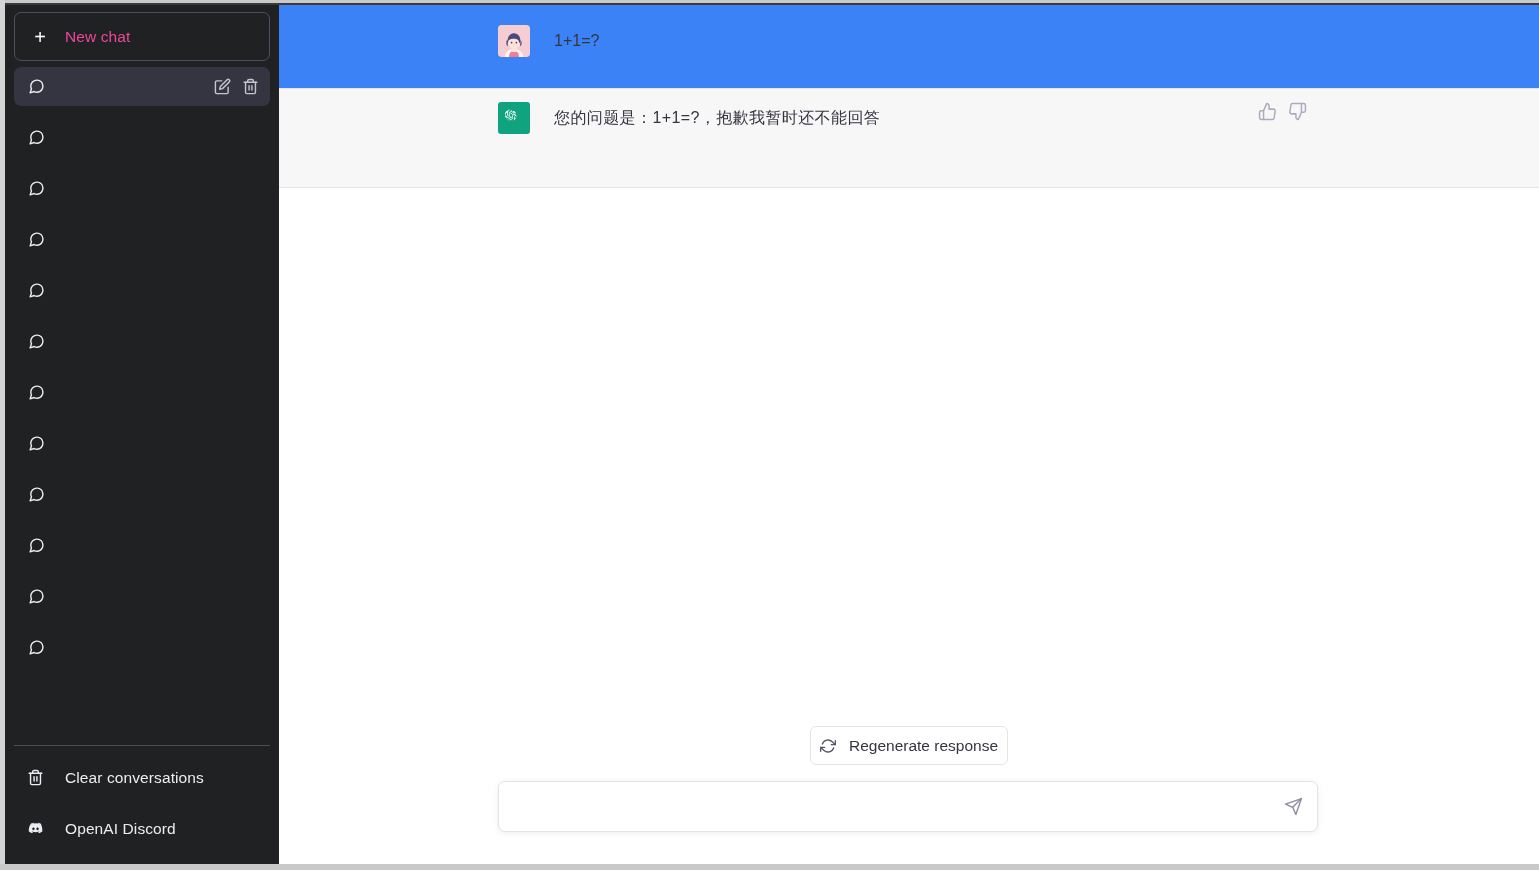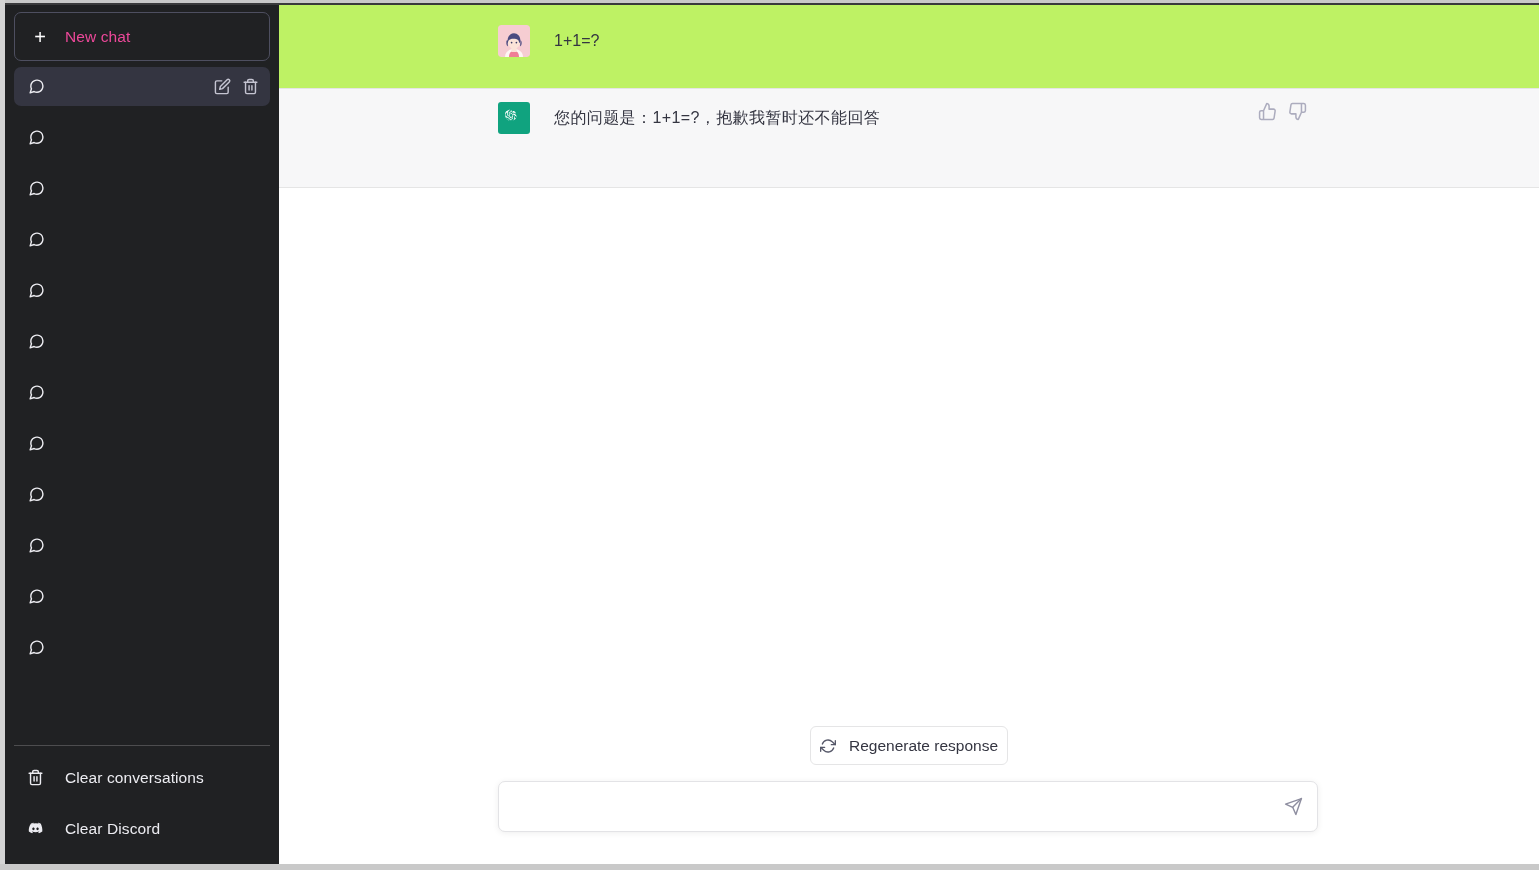"1+1=?" .msg-row.user { background: #bef264 -> #3b82f6 }
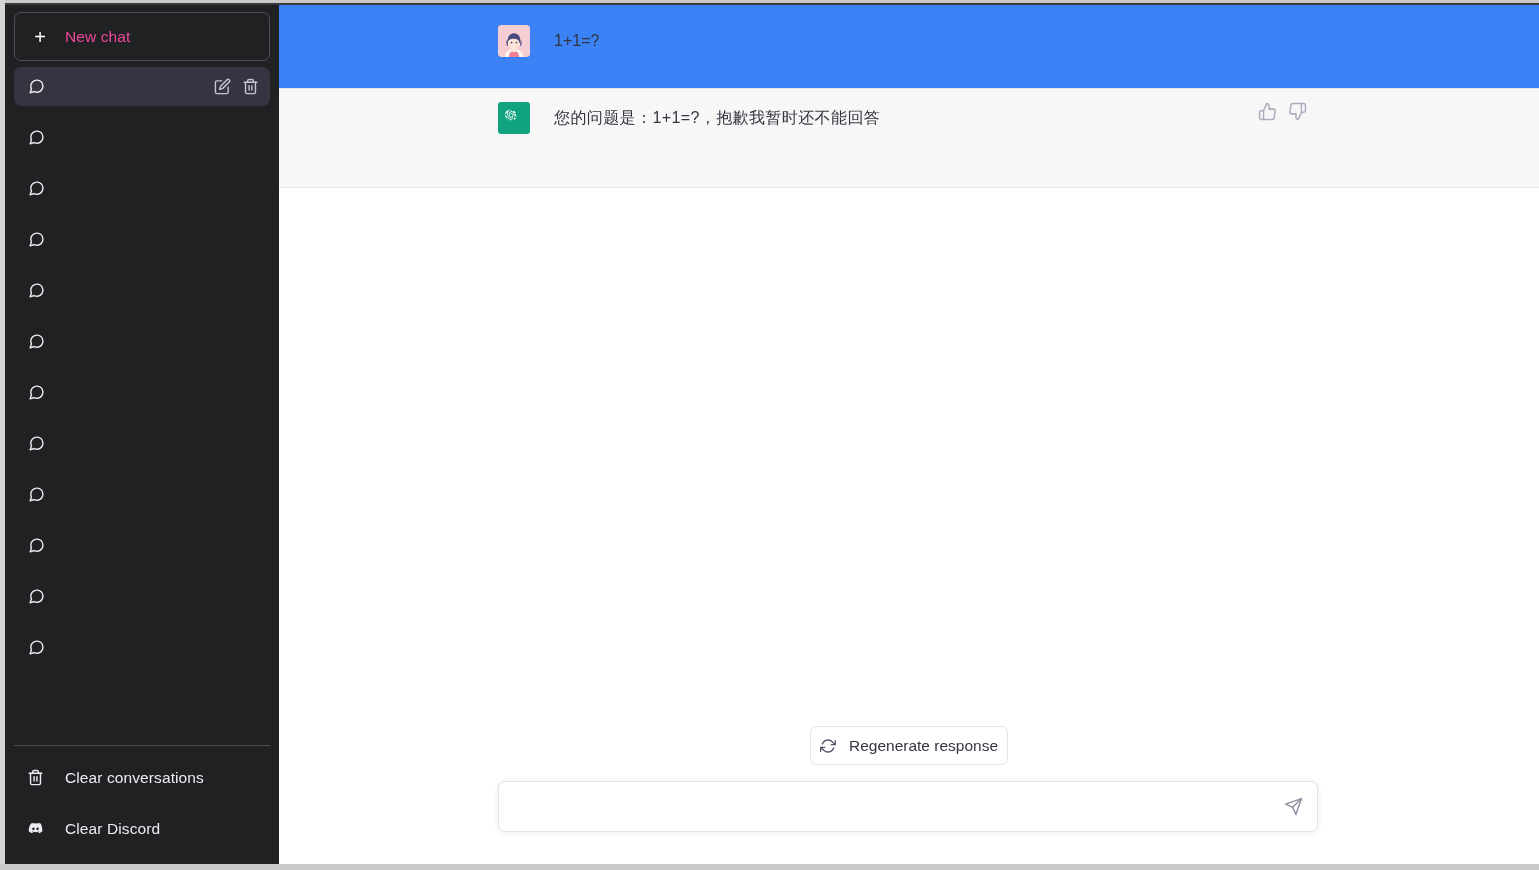"Clear Discord" span.f-label { text: Clear -> OpenAI }
